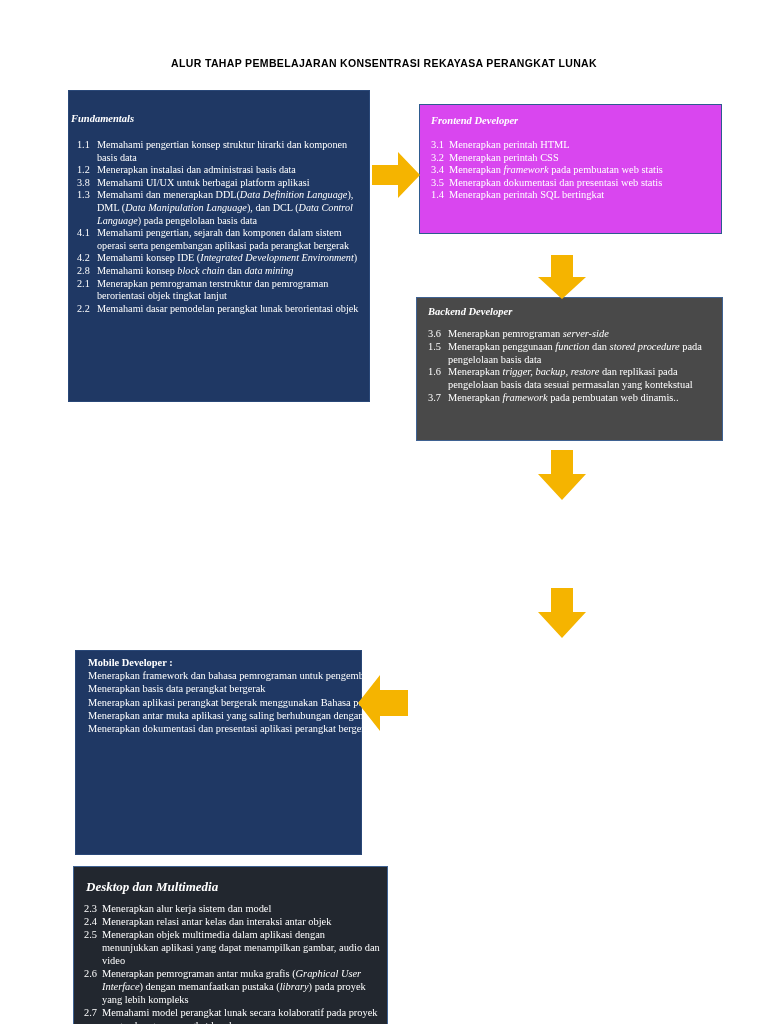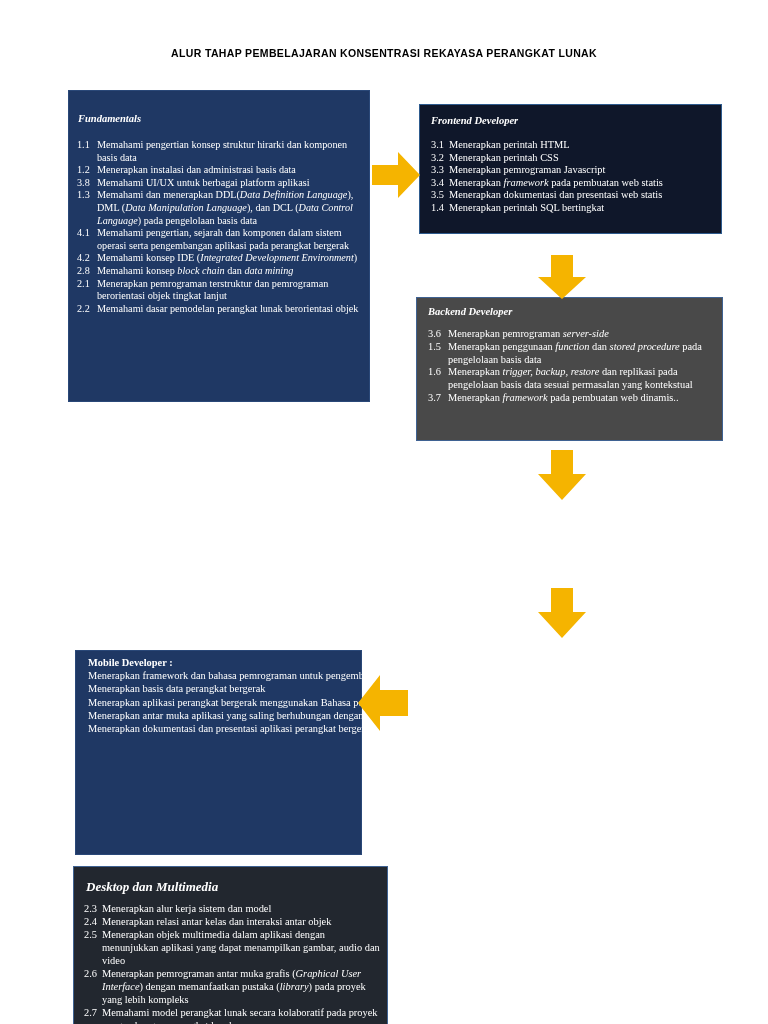"ALUR TAHAP PEMBELAJARAN KONSENTRASI" #page-title { top: 47px -> 57px }
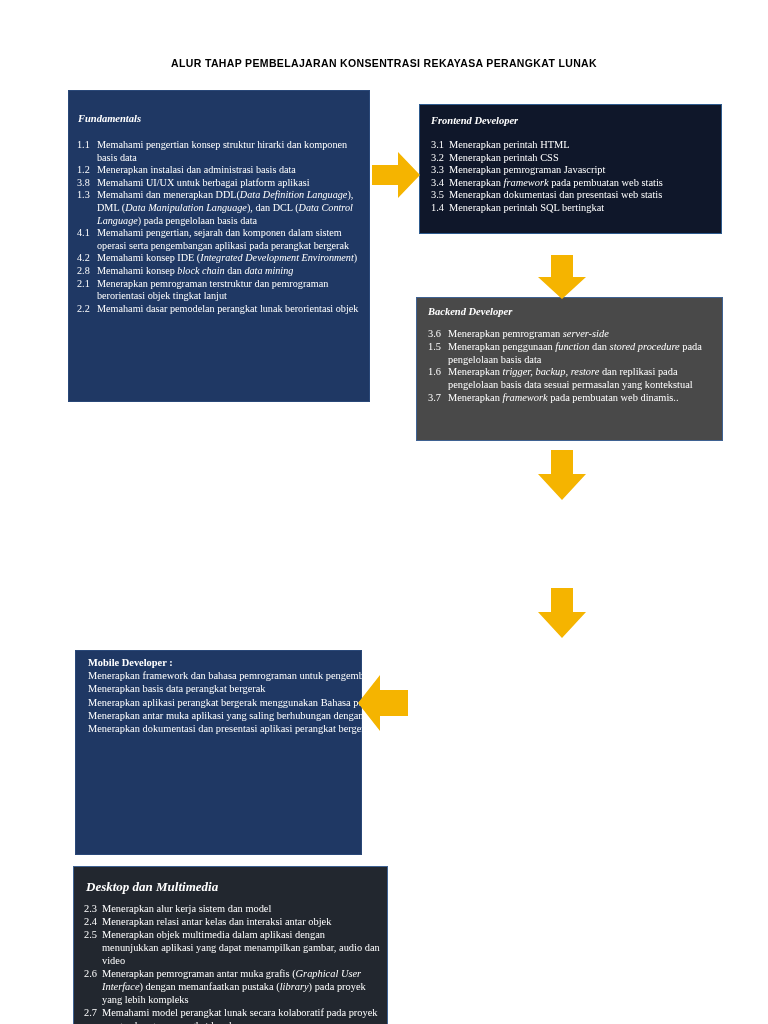"Fundamentals" #box-fundamentals .box-heading { left: 9px -> 2px }
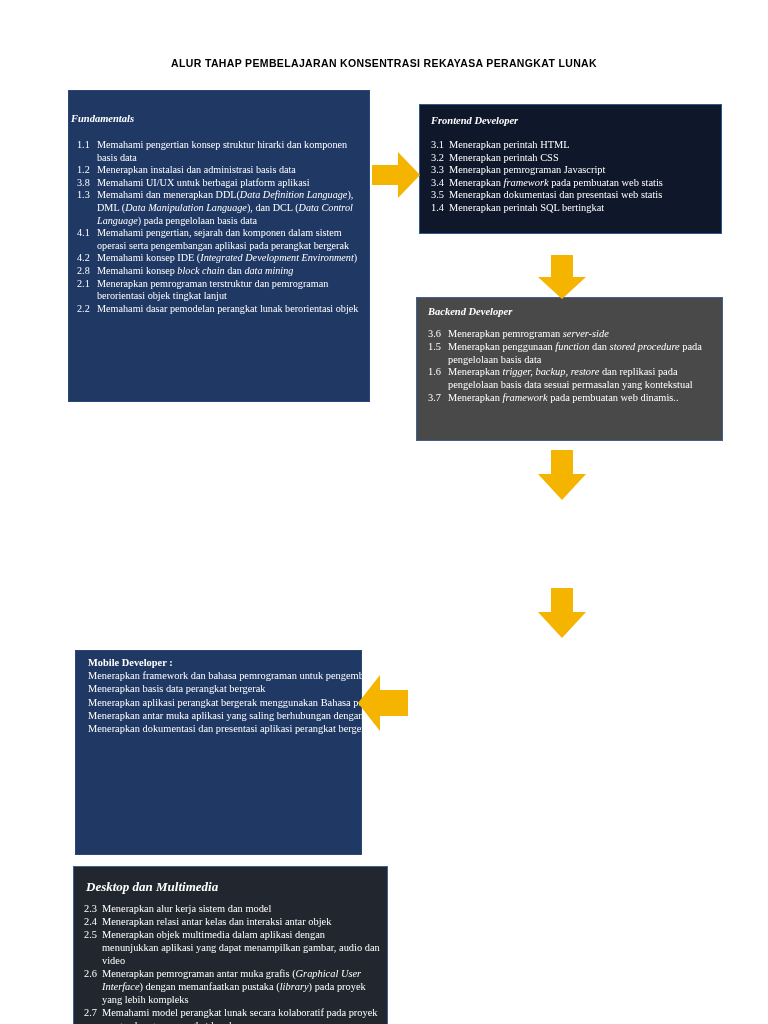"Frontend Developer" #box-frontend { background: #0f172a -> #d946ef }
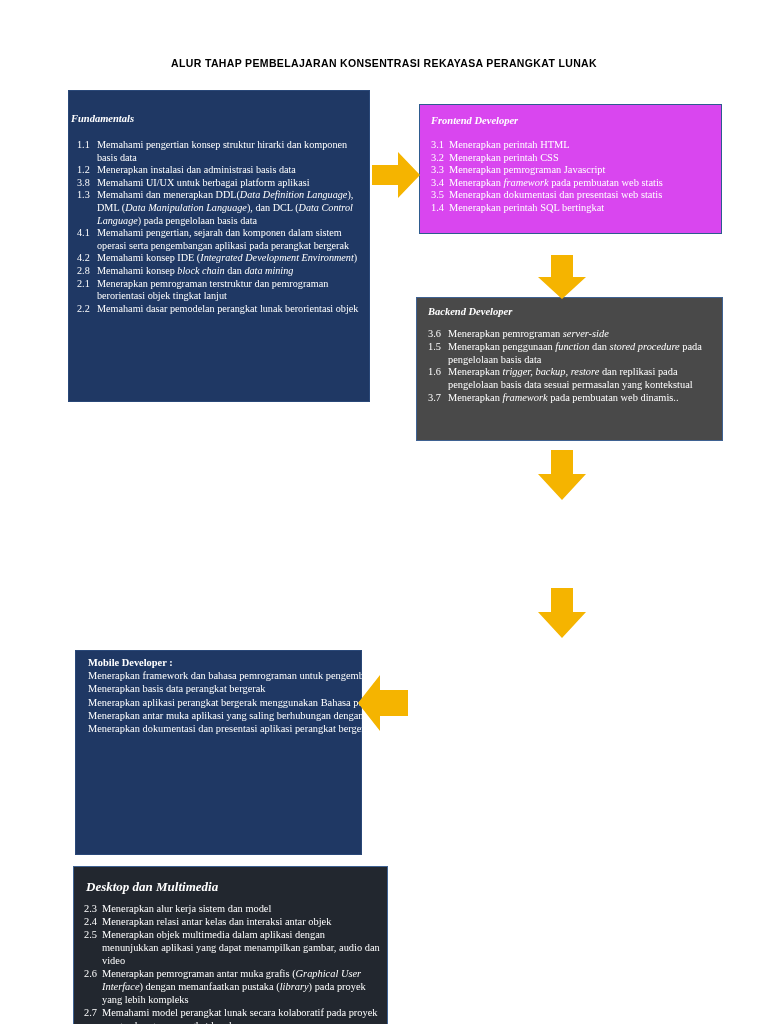"3.3" li.item { html: <li> <span>3.3</span> <span>Menerapkan pemrograman Javascript</span> </li> -> none }
